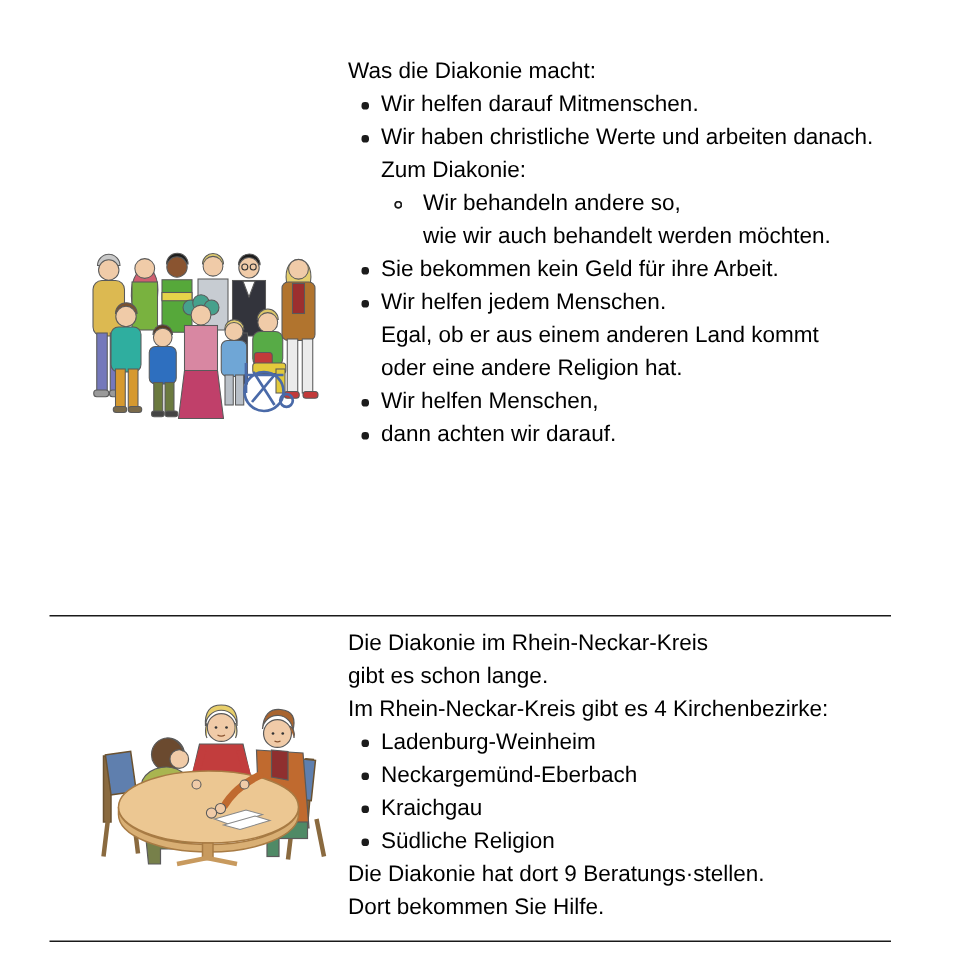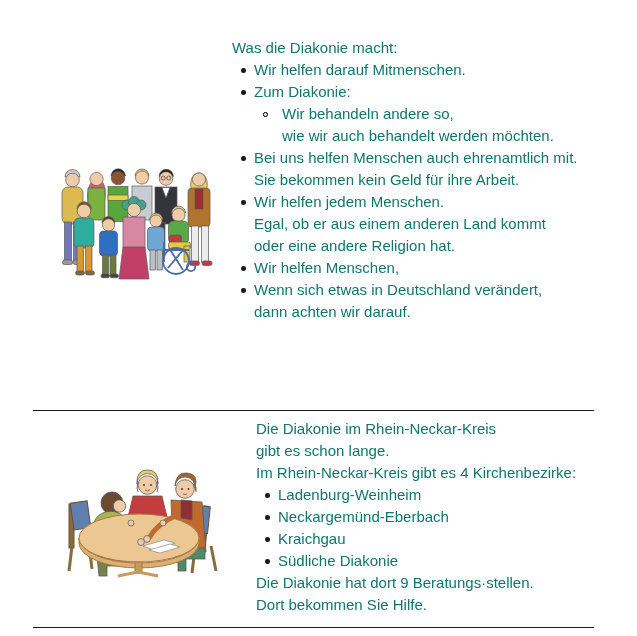"Was die Diakonie macht:" .page { color: #0f766e -> #000000 }
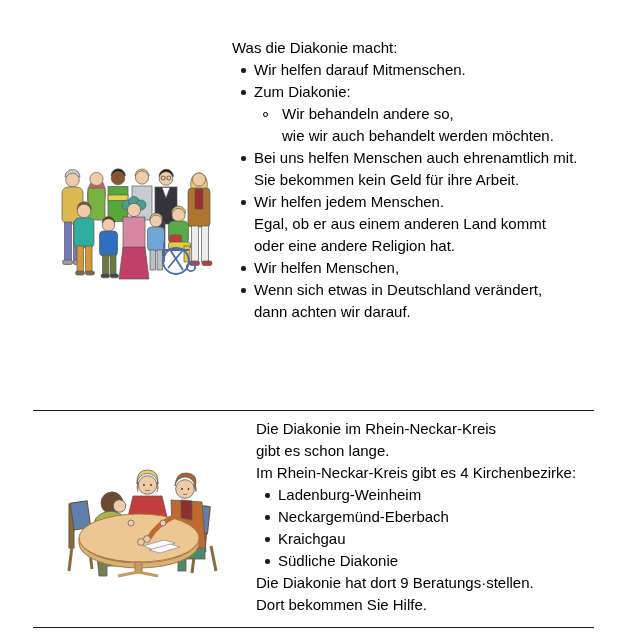"Wir haben christliche Werte und" span { html: none -> <span>Wir haben christliche Werte und arbeiten danach.</span> }
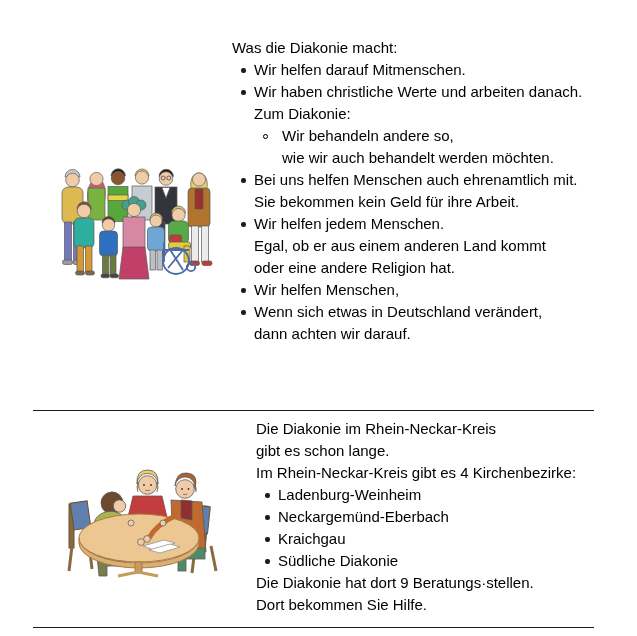"Bei uns helfen Menschen auch" span { html: <span>Bei uns helfen Menschen auch ehrenamtlich mit.</span> -> none }
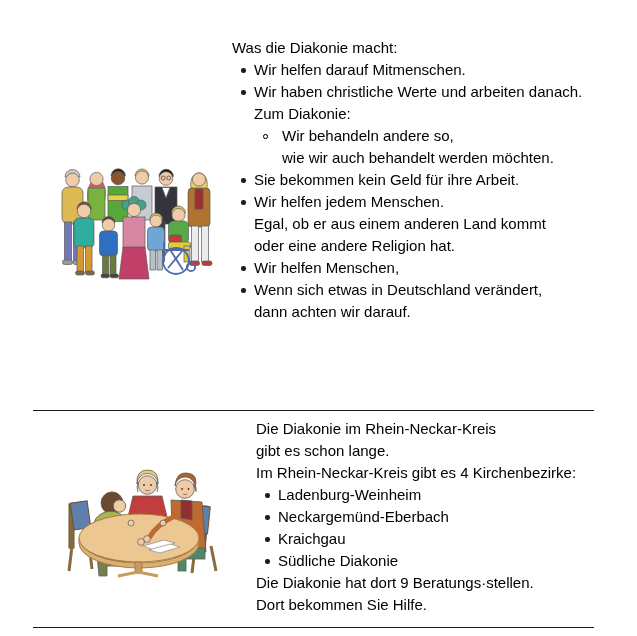"Wenn sich etwas in Deutschland" span { html: <span>Wenn sich etwas in Deutschland verändert,</span> -> none }
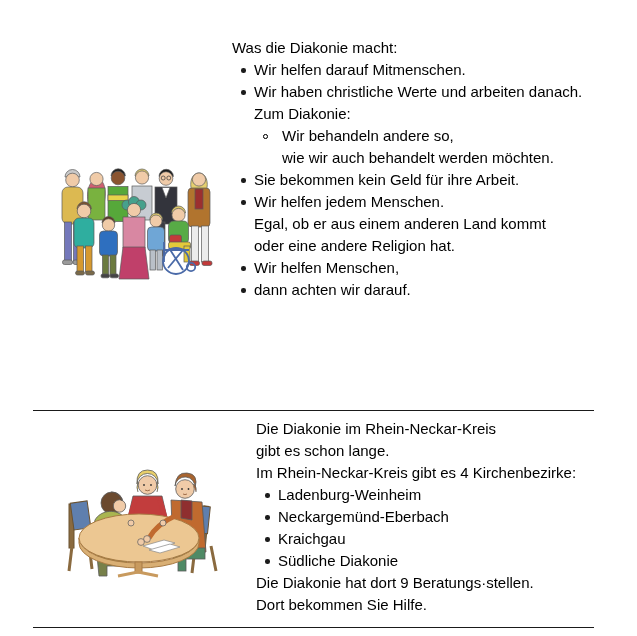"Die Diakonie im Rhein-Neckar-Kreis" #text2 { margin-left: 24px -> none }
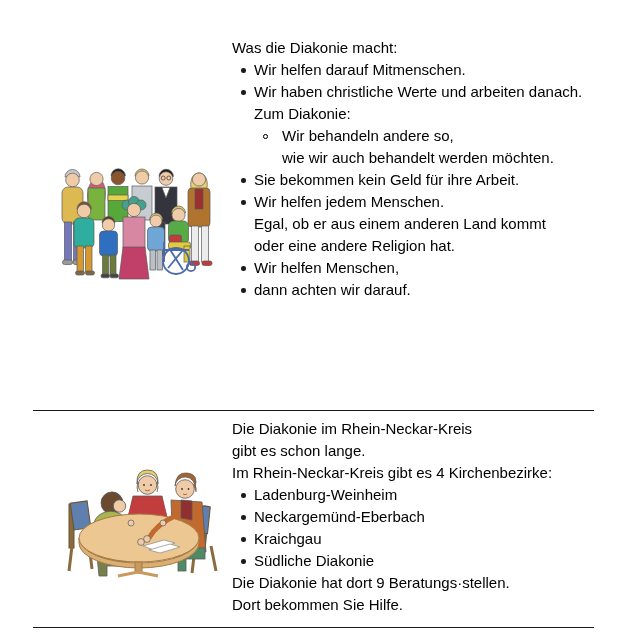"Südliche Diakonie" span { text: Diakonie -> Religion }
